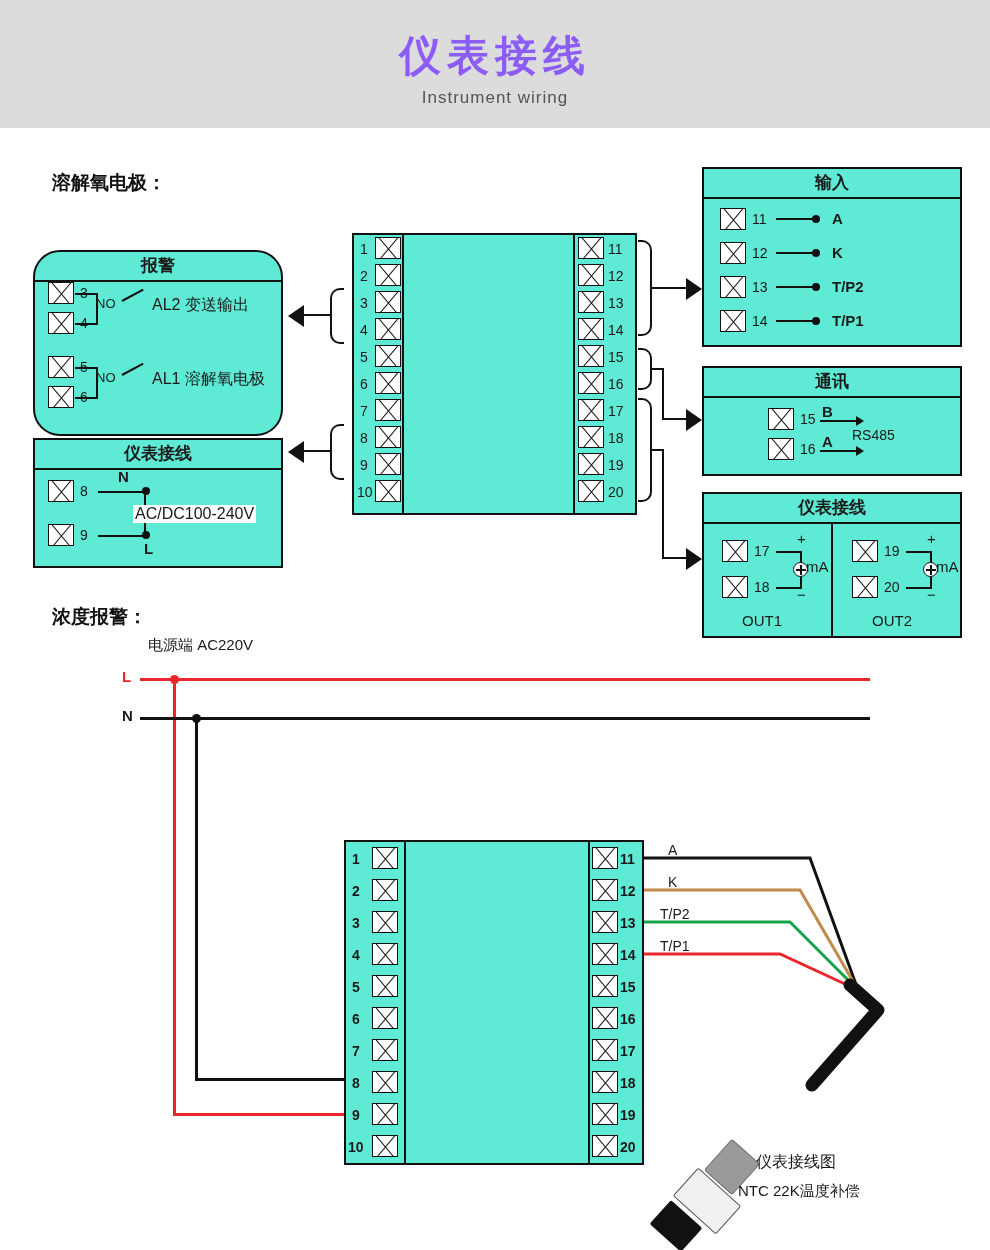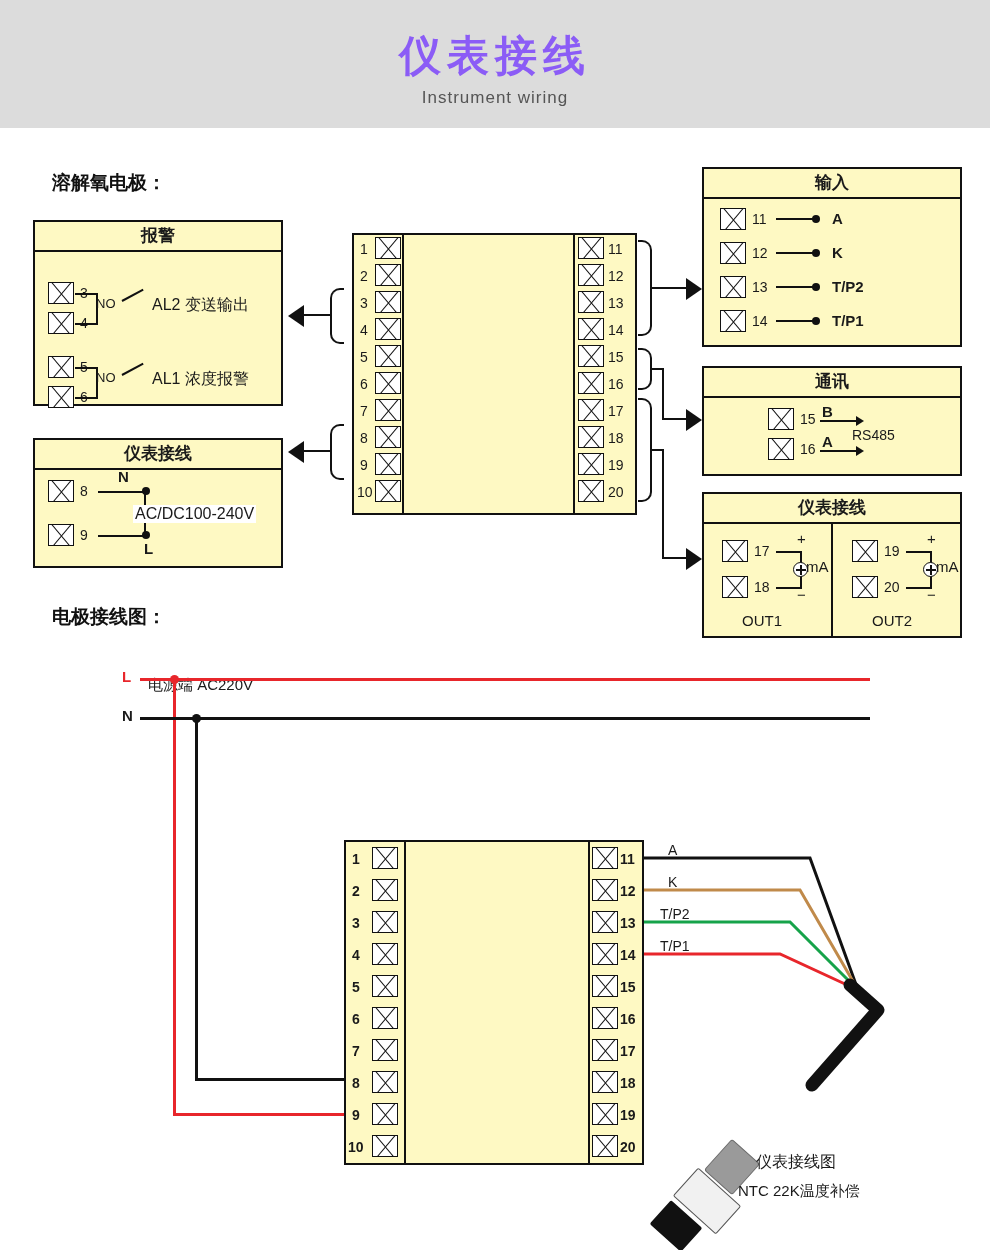"输入" .box { background: #fef9c3 -> #5eead4 }
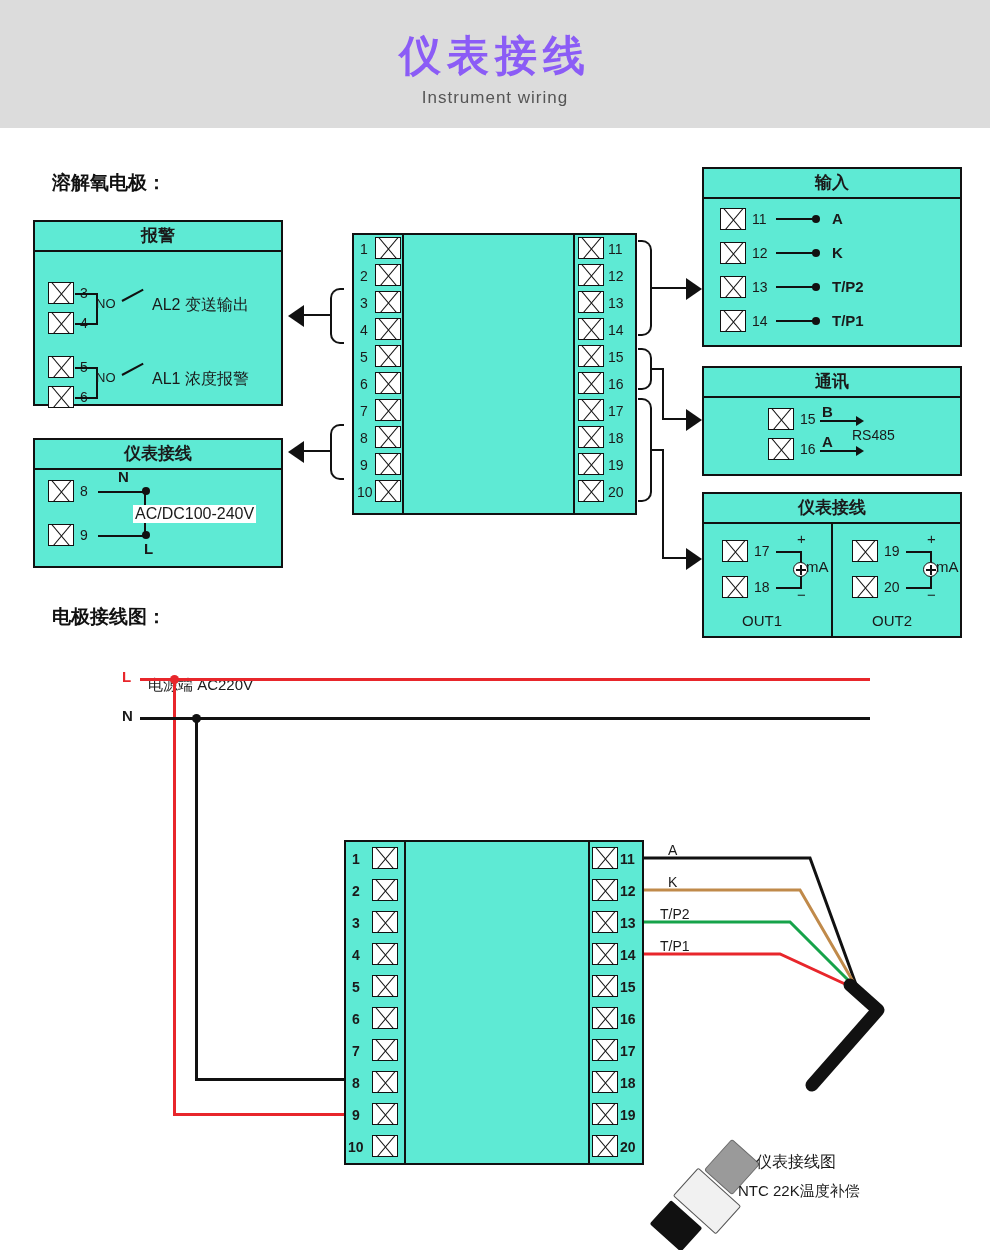"报警" div.box { border-radius: none -> 27px; top: 220px -> 250px }
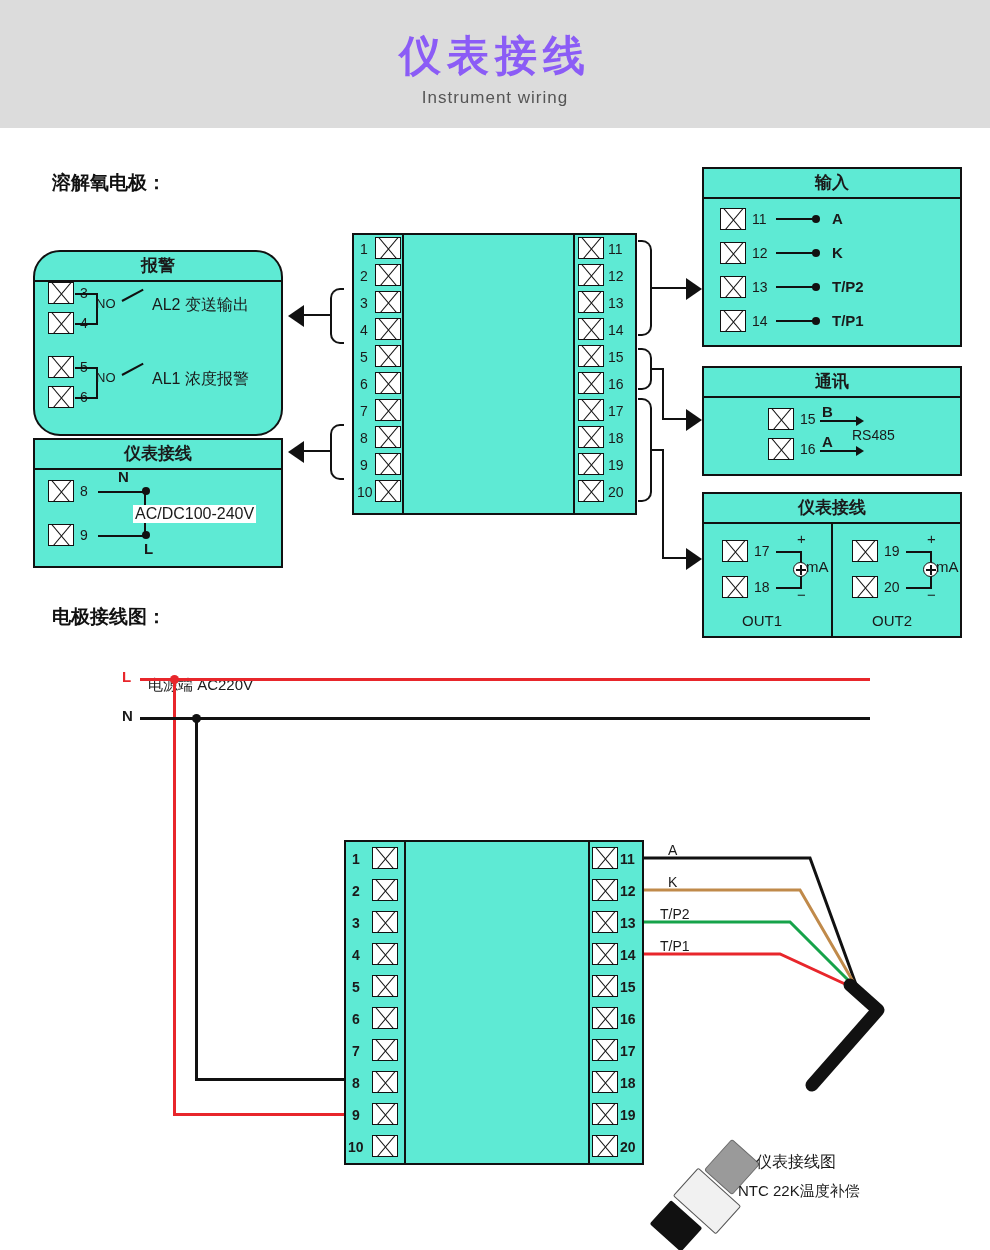"AL1 浓度报警" div.lbl { text: 浓度报警 -> 溶解氧电极 }
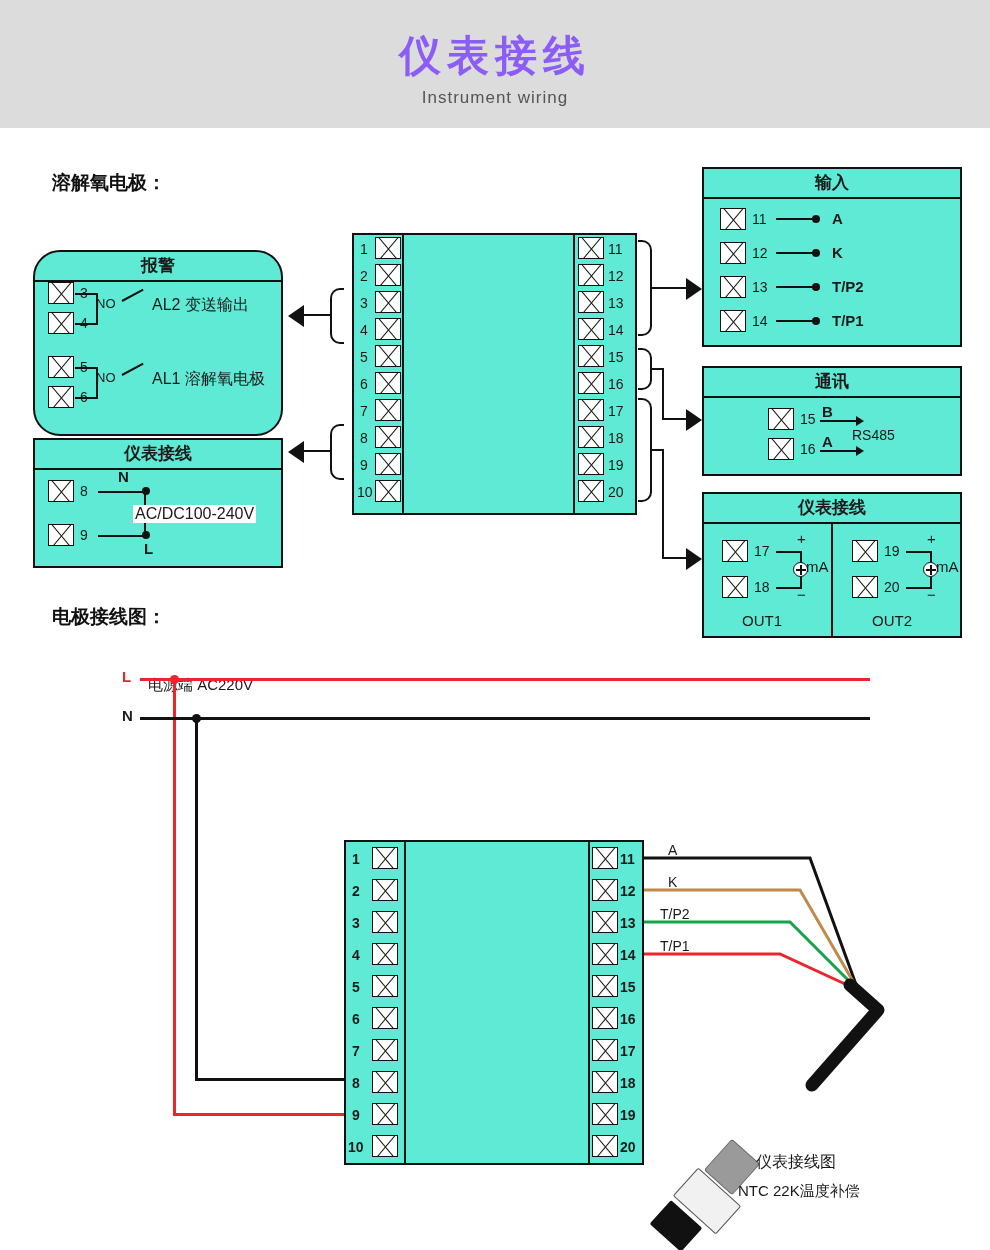"电极接线图：" div.section-title { text: 电极接线图 -> 浓度报警 }
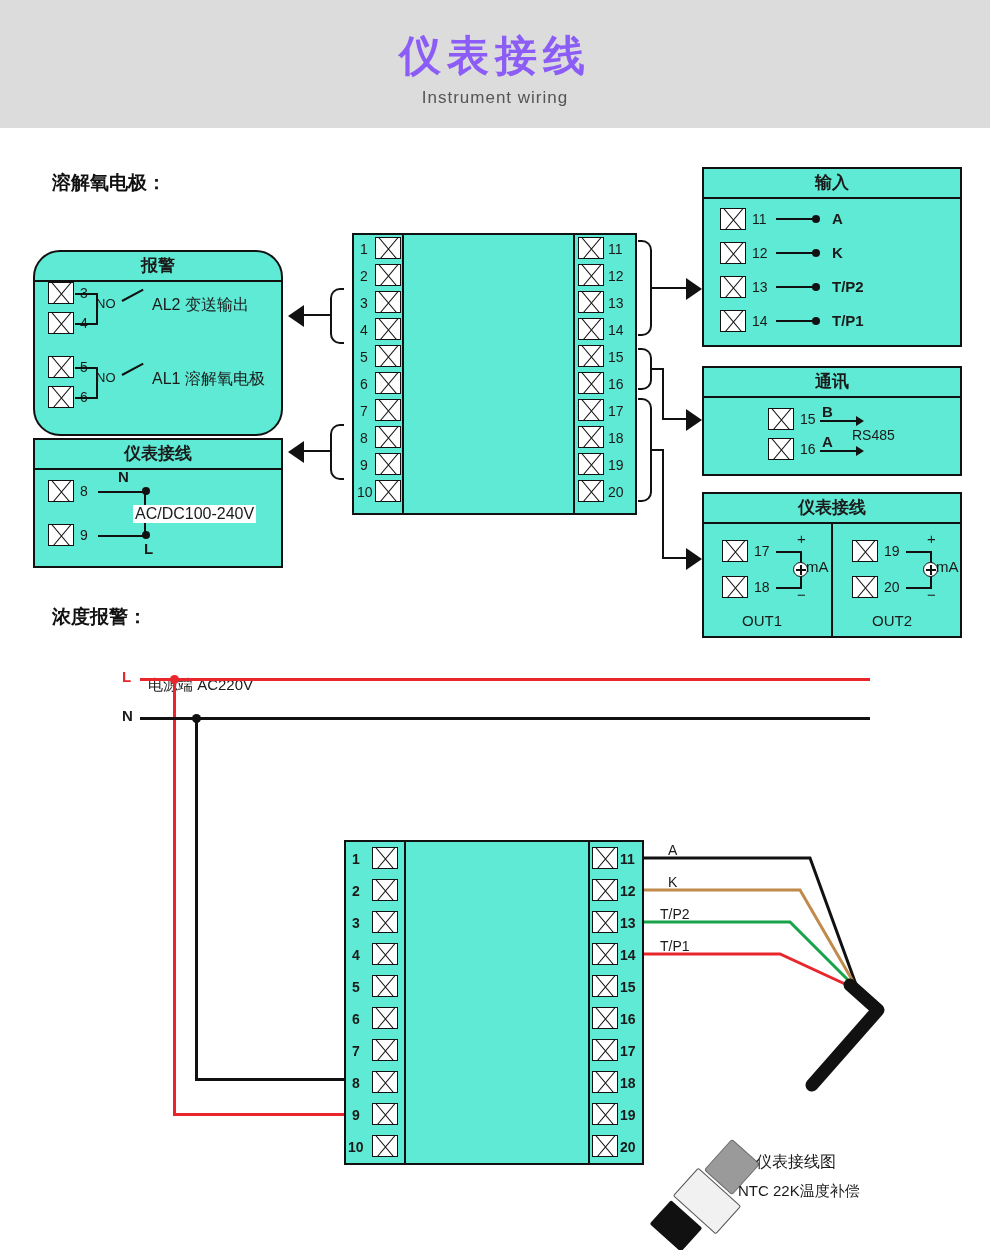"电源端 AC220V" div.lbl { top: 676px -> 636px }
